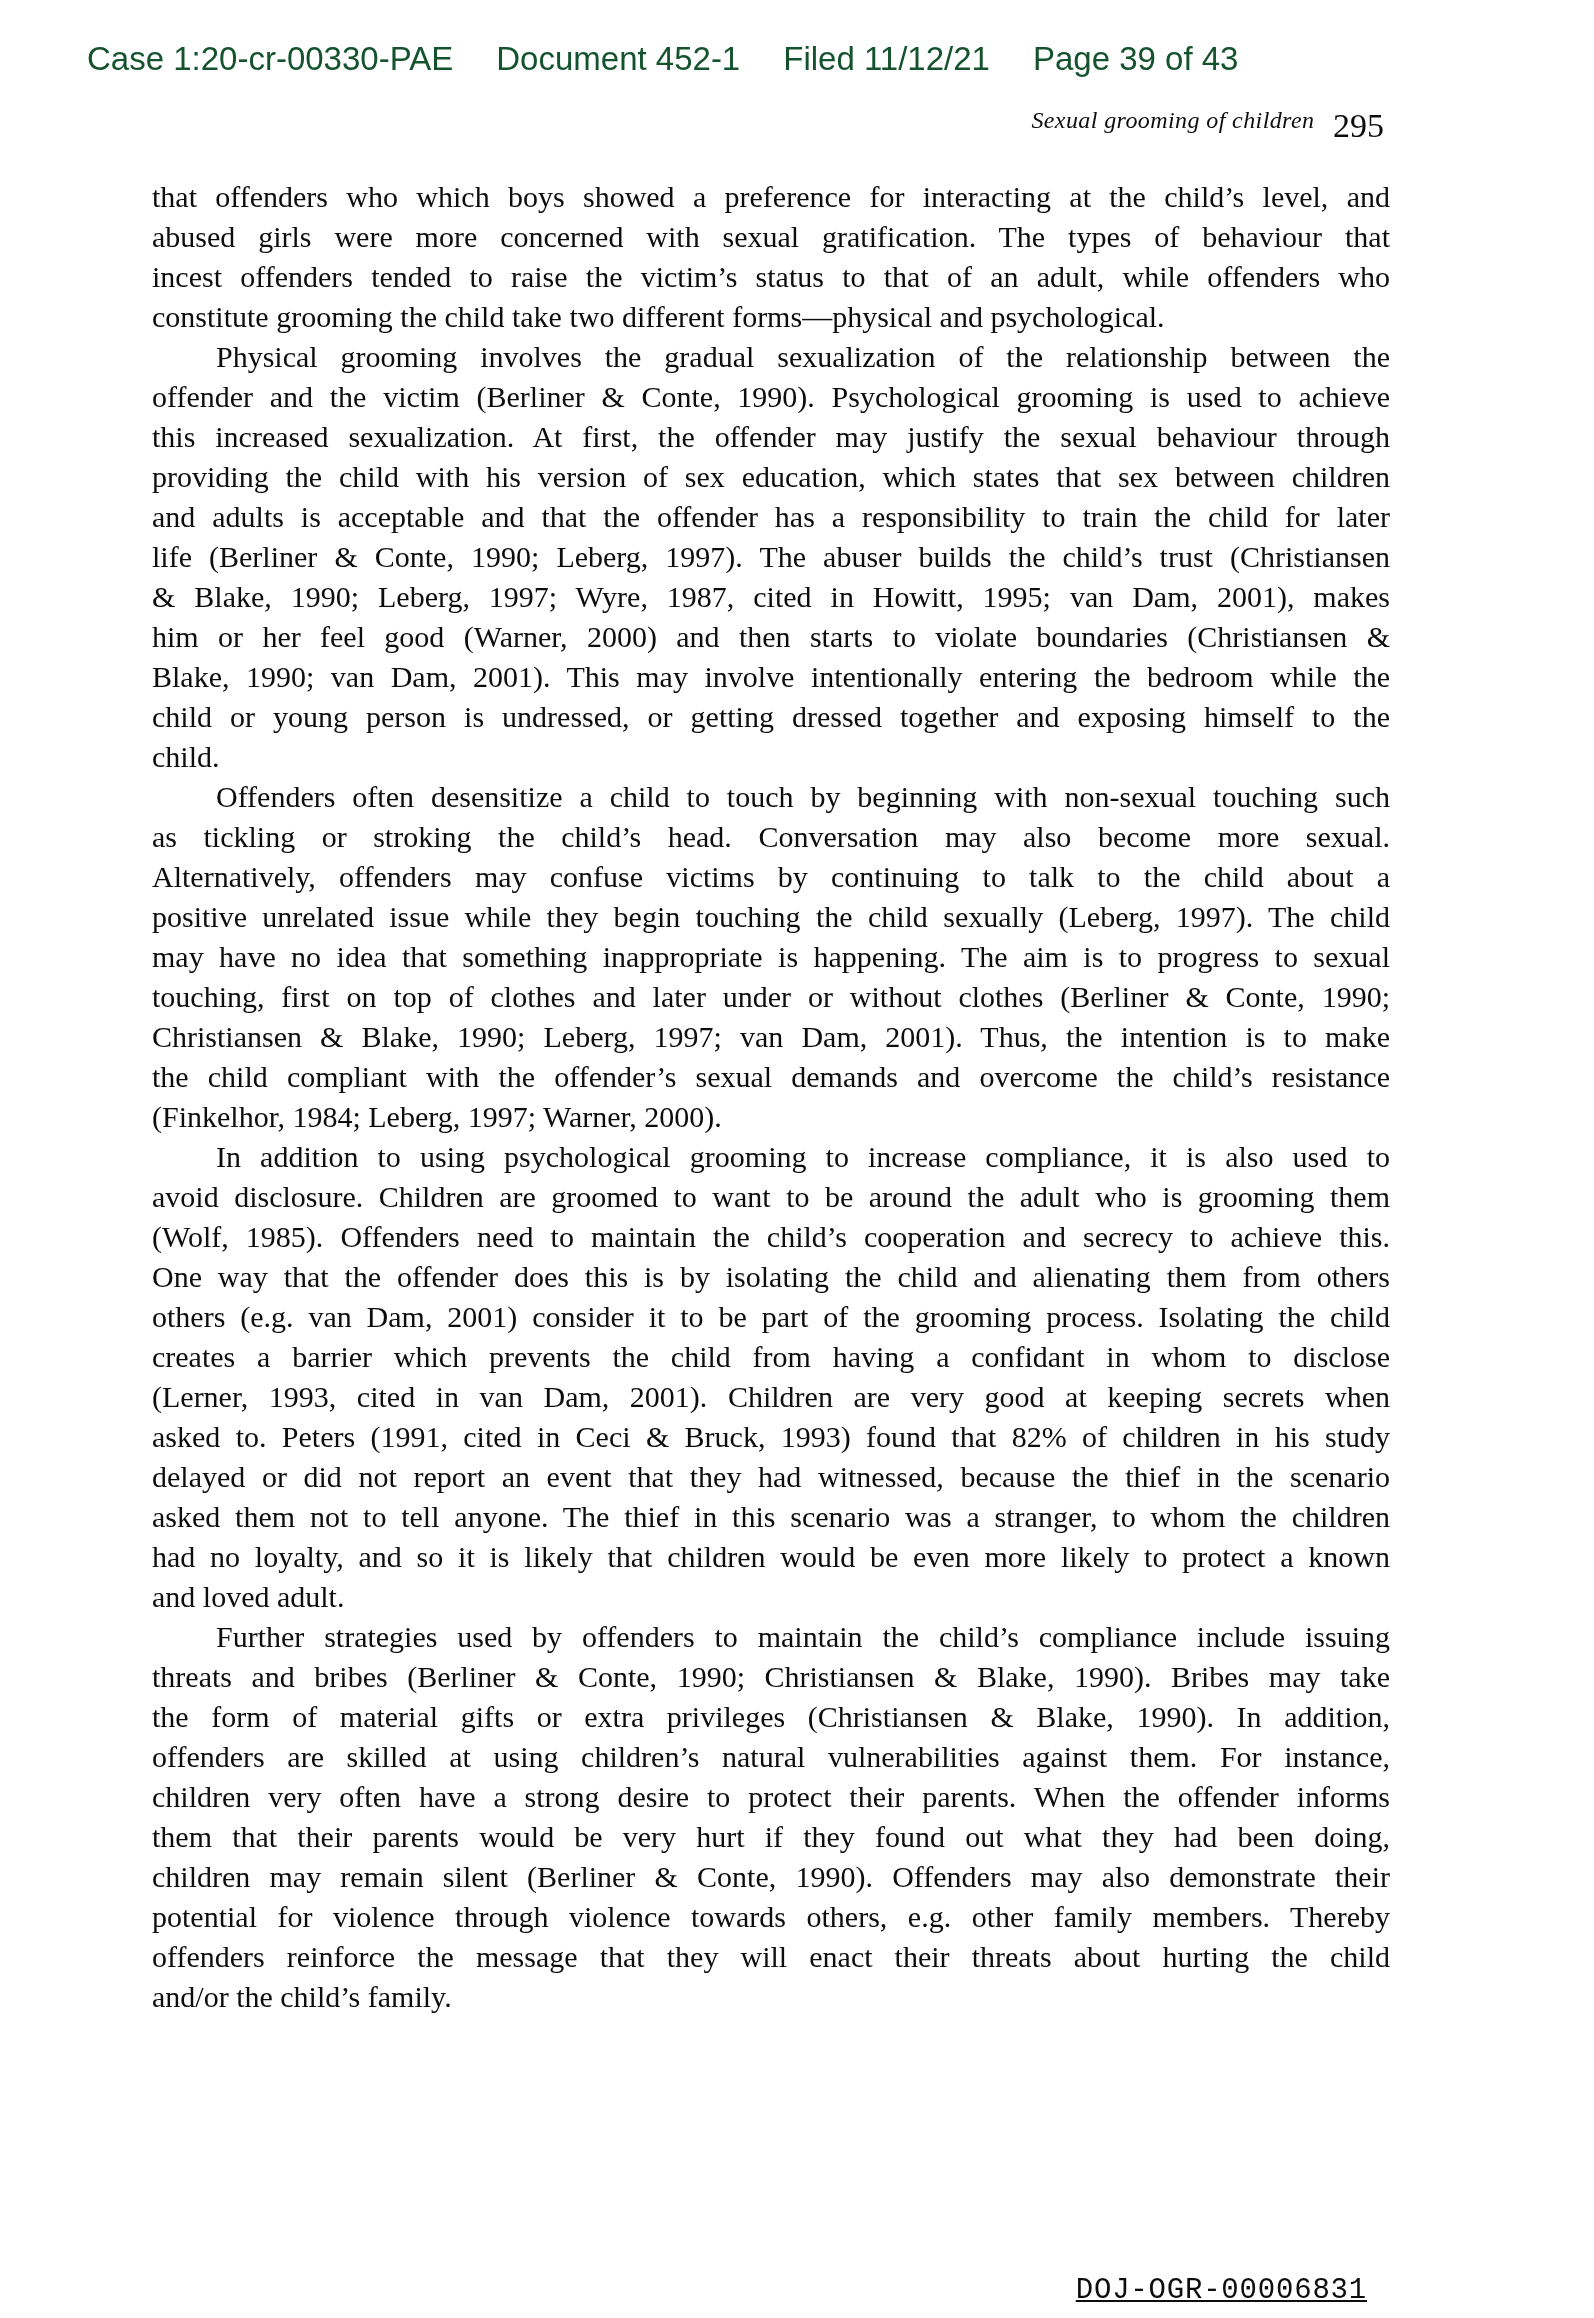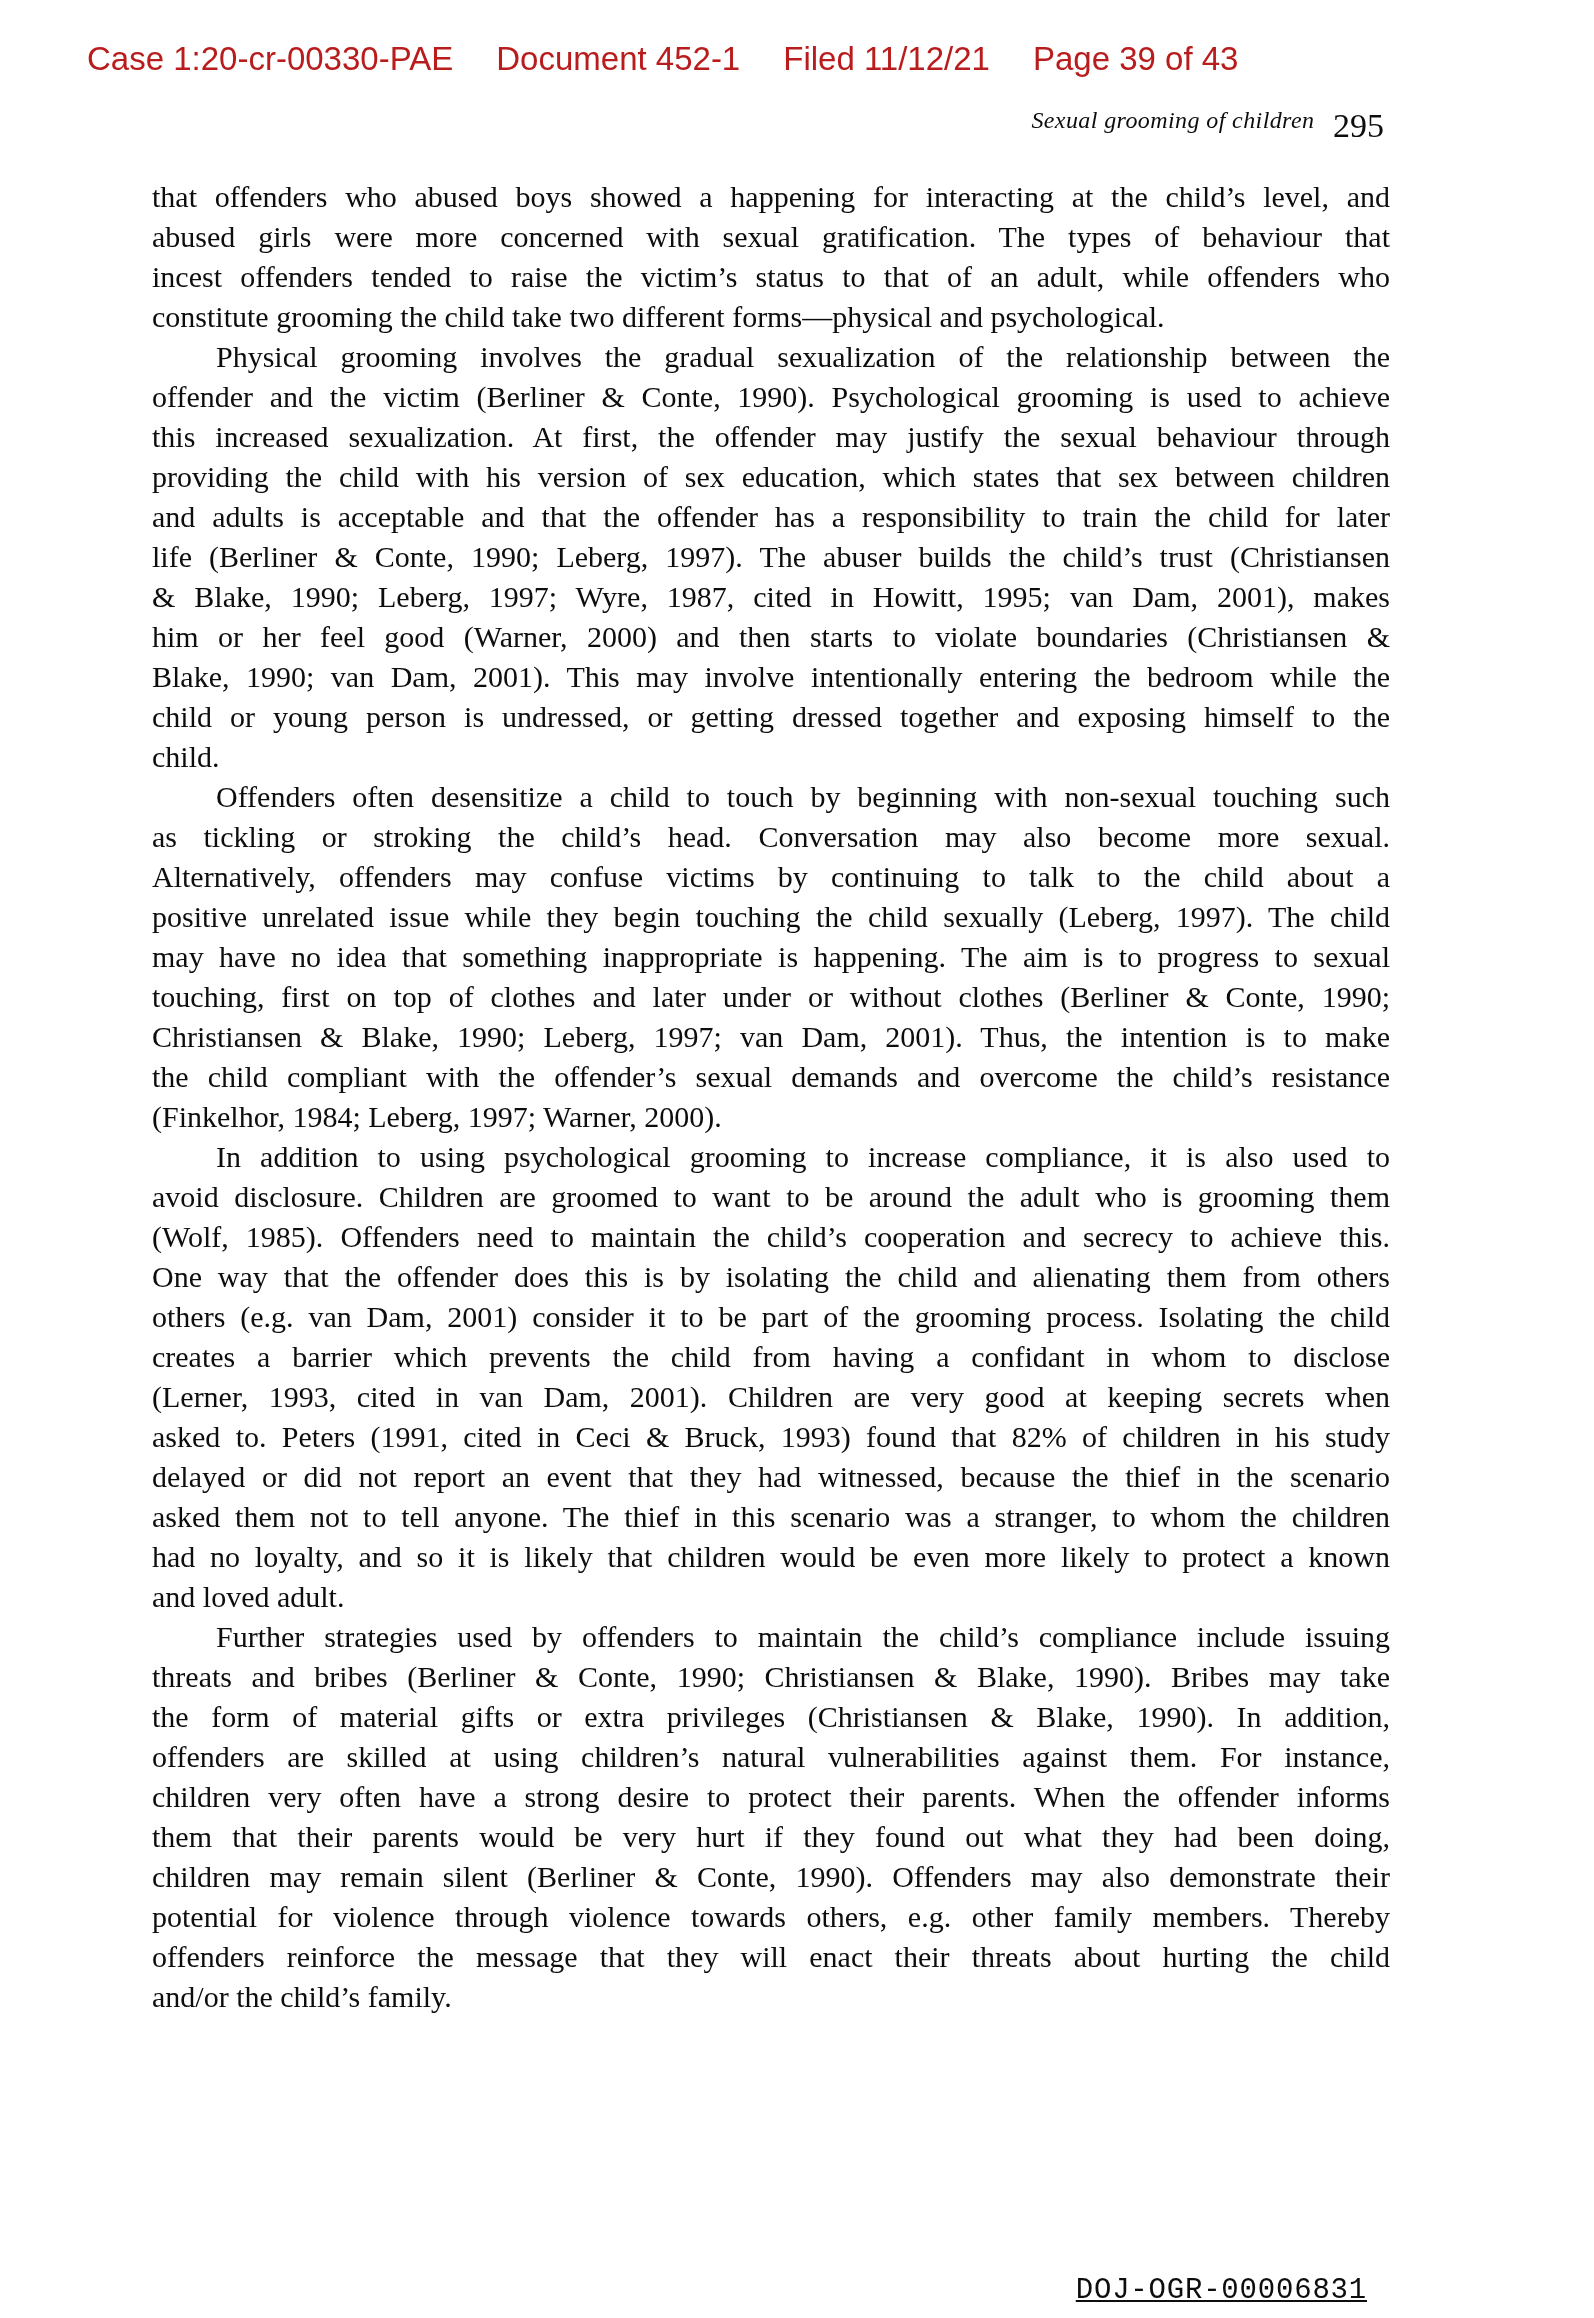"Case 1:20-cr-00330-PAE" div.stamp-header { color: #b91c1c -> #14532d }
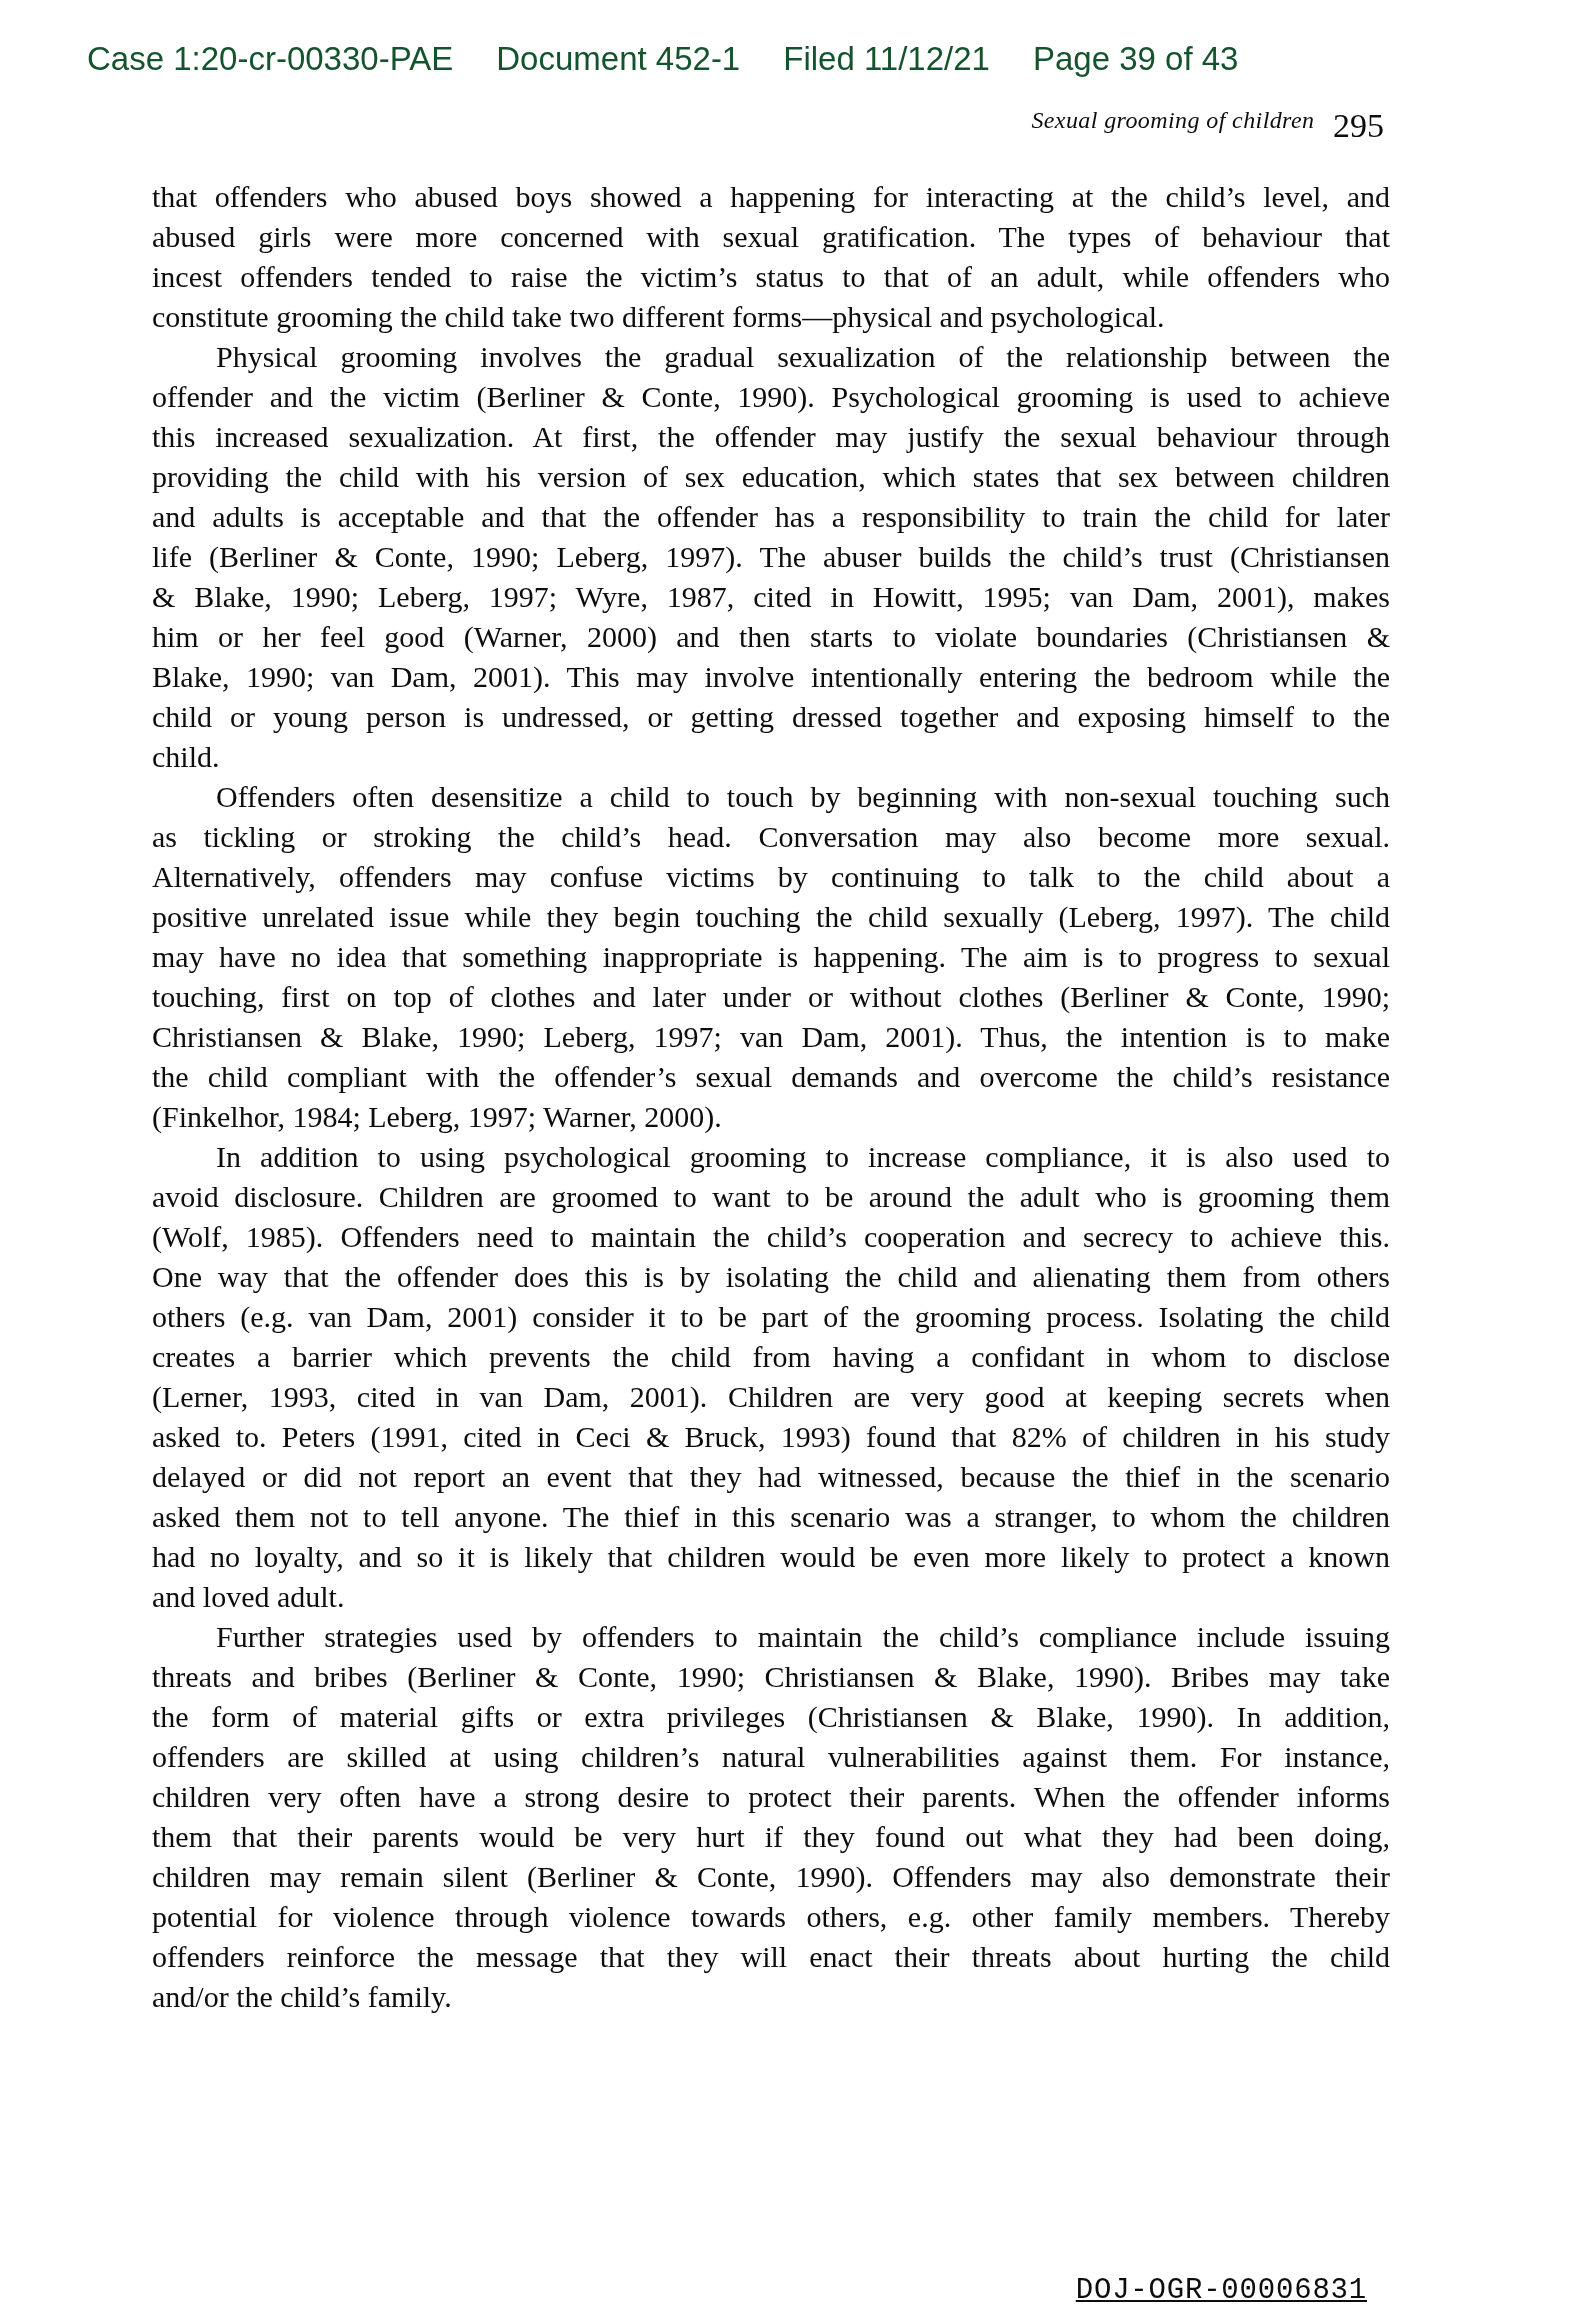"that offenders who abused boys" span { text: abused boys showed a happening -> which boys showed a preference }
